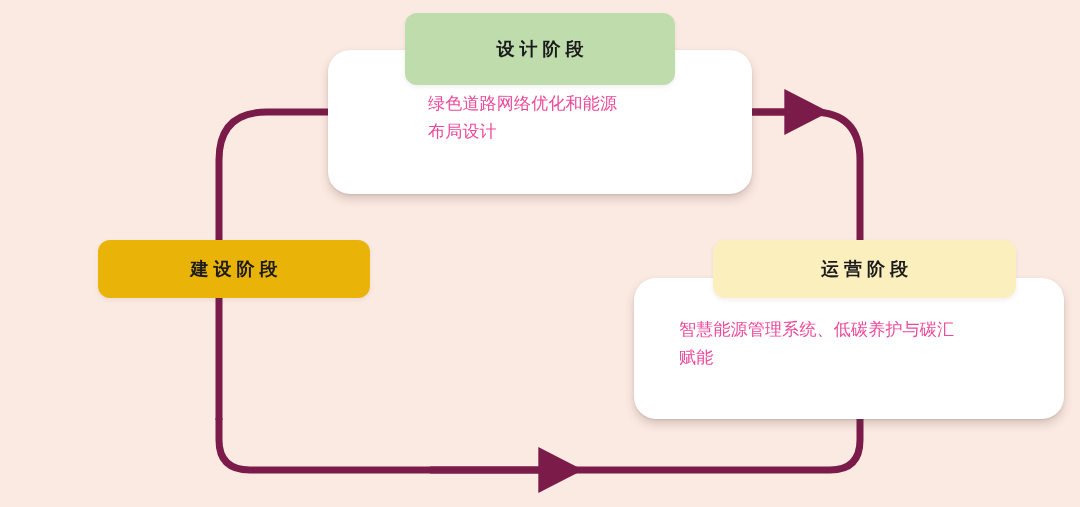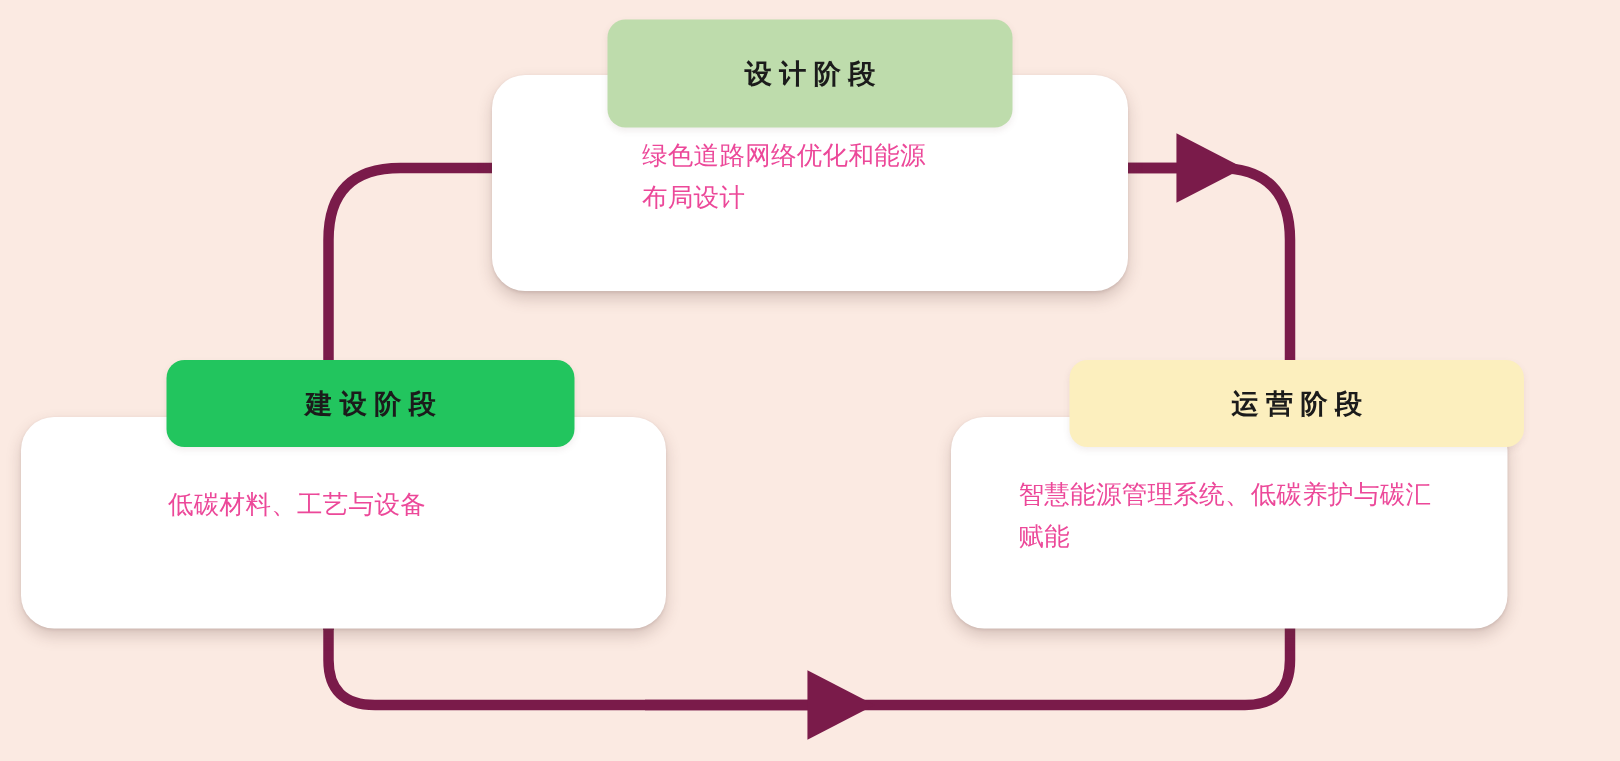"建设阶段" #badge-construction { background: #22c55e -> #eab308; margin-left: 13px -> none }
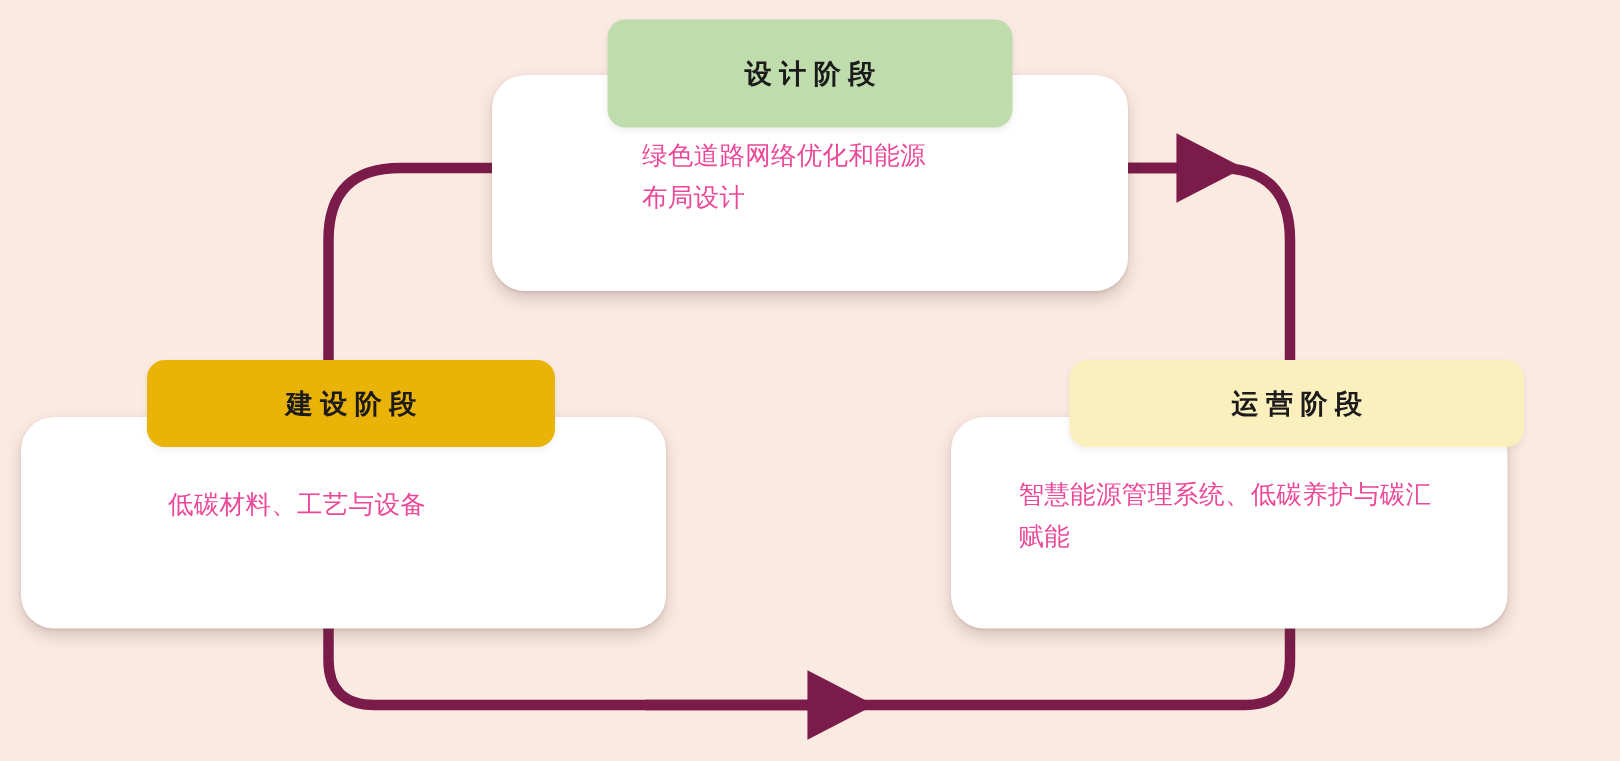"低碳材料、工艺与设备" div.card { html: <div> <div>低碳材料、工艺与设备</div> </div> -> none }
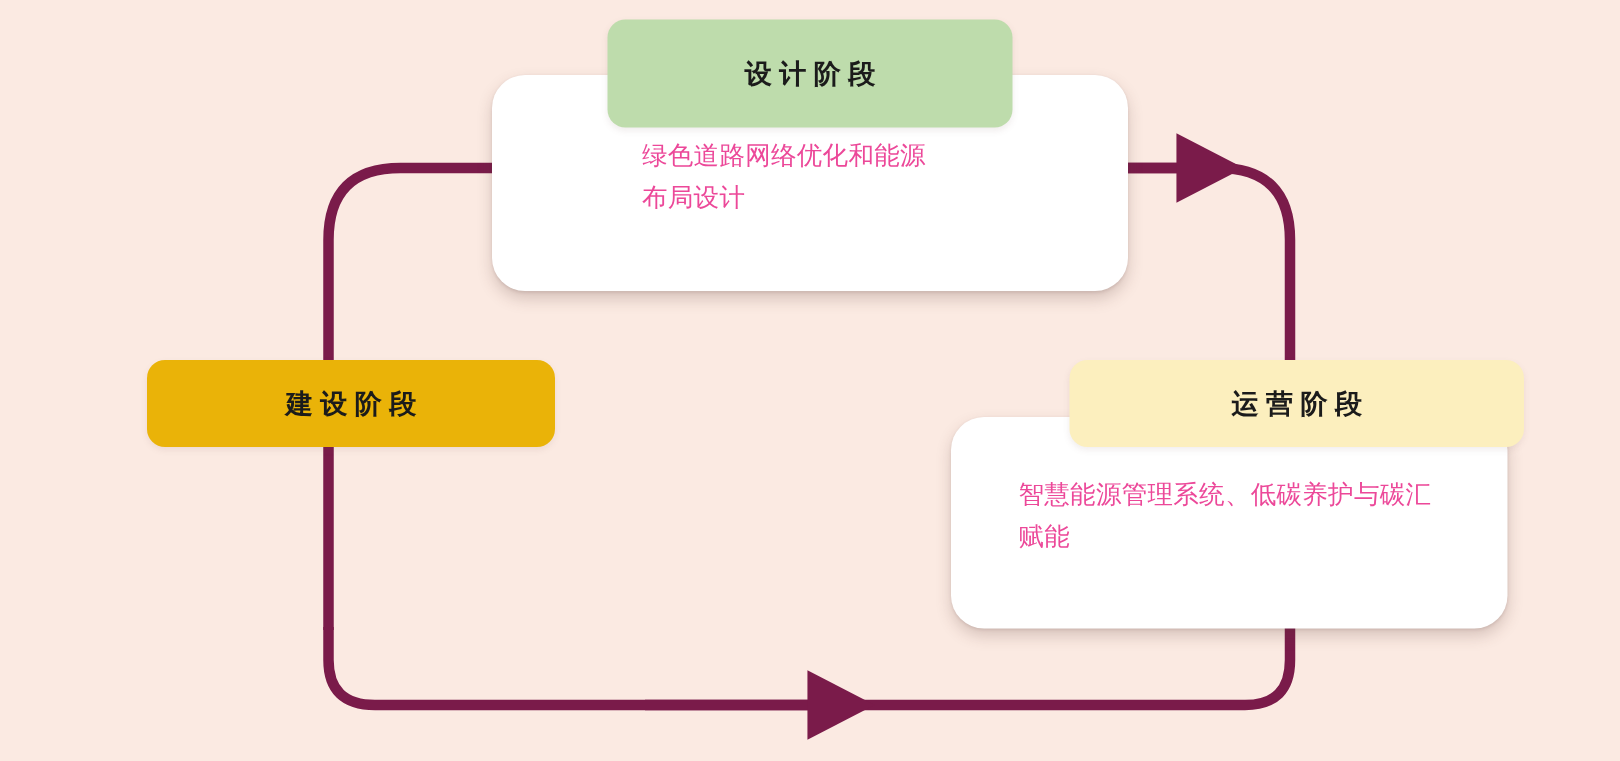"智慧能源管理系统、低碳养护与碳汇" #card-operation { width: 371px -> 430px }
